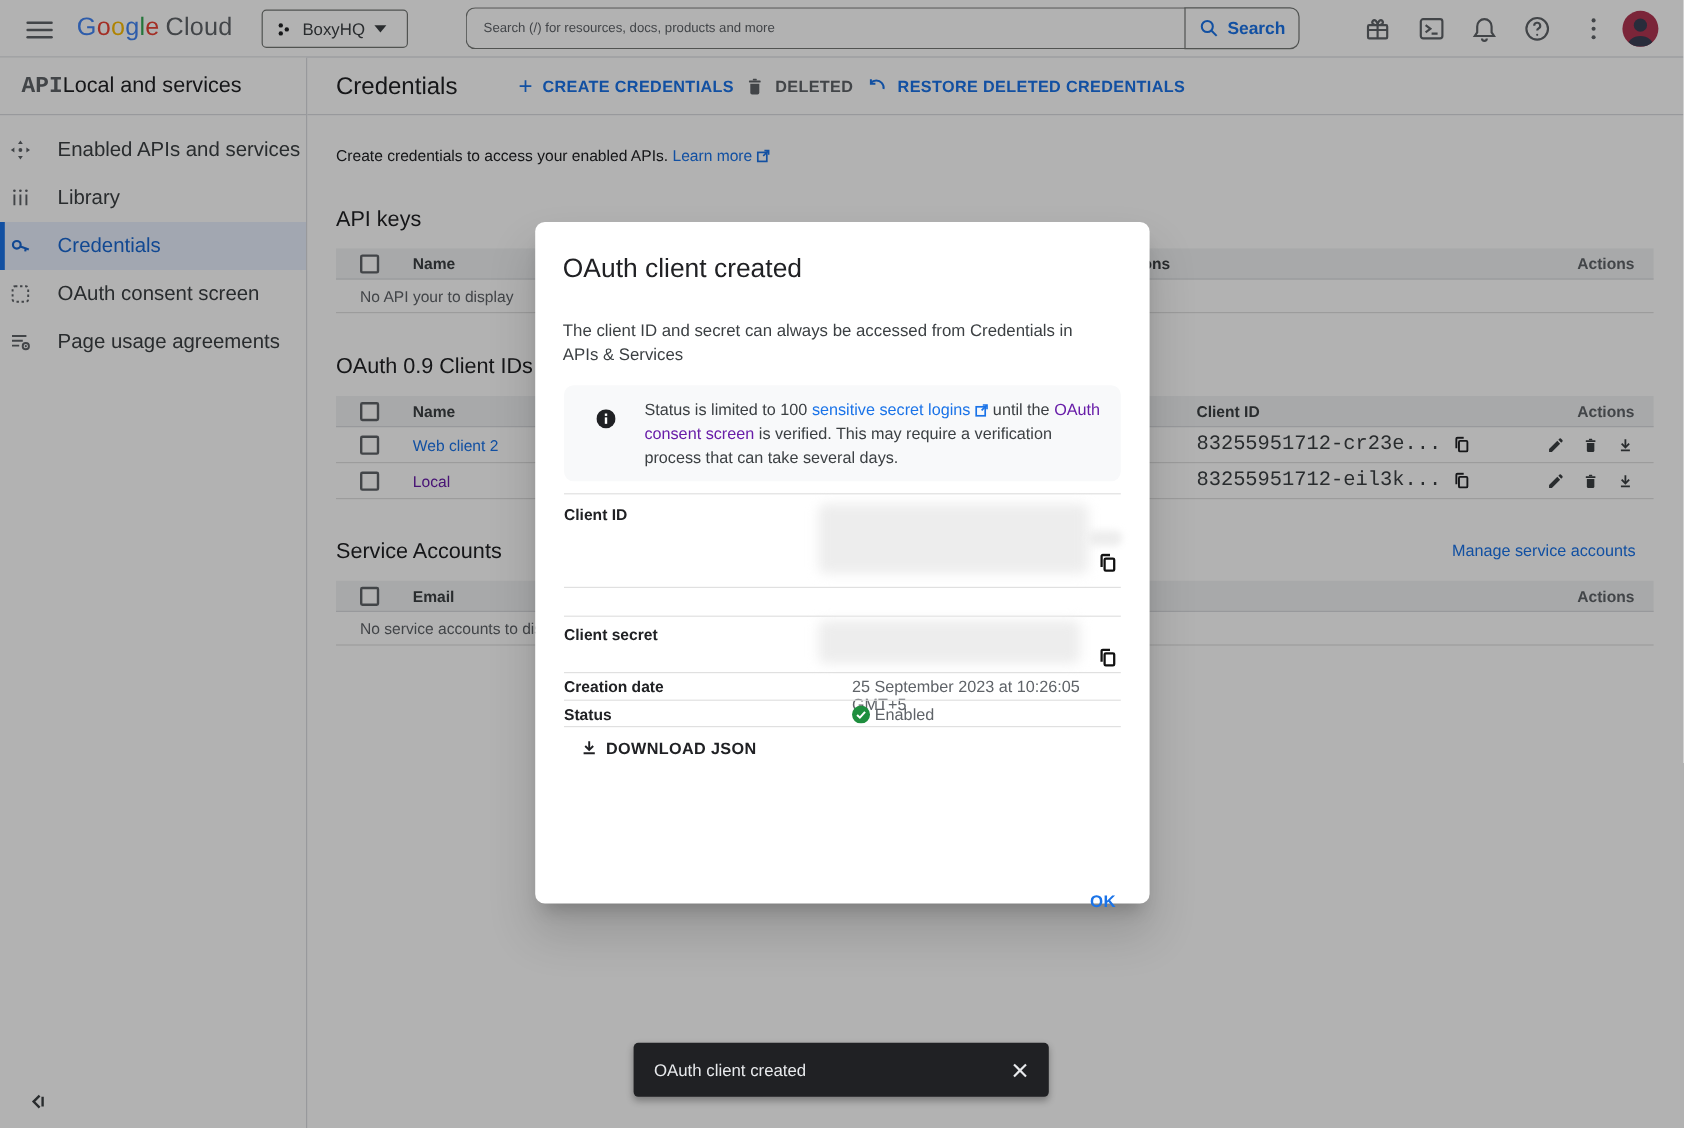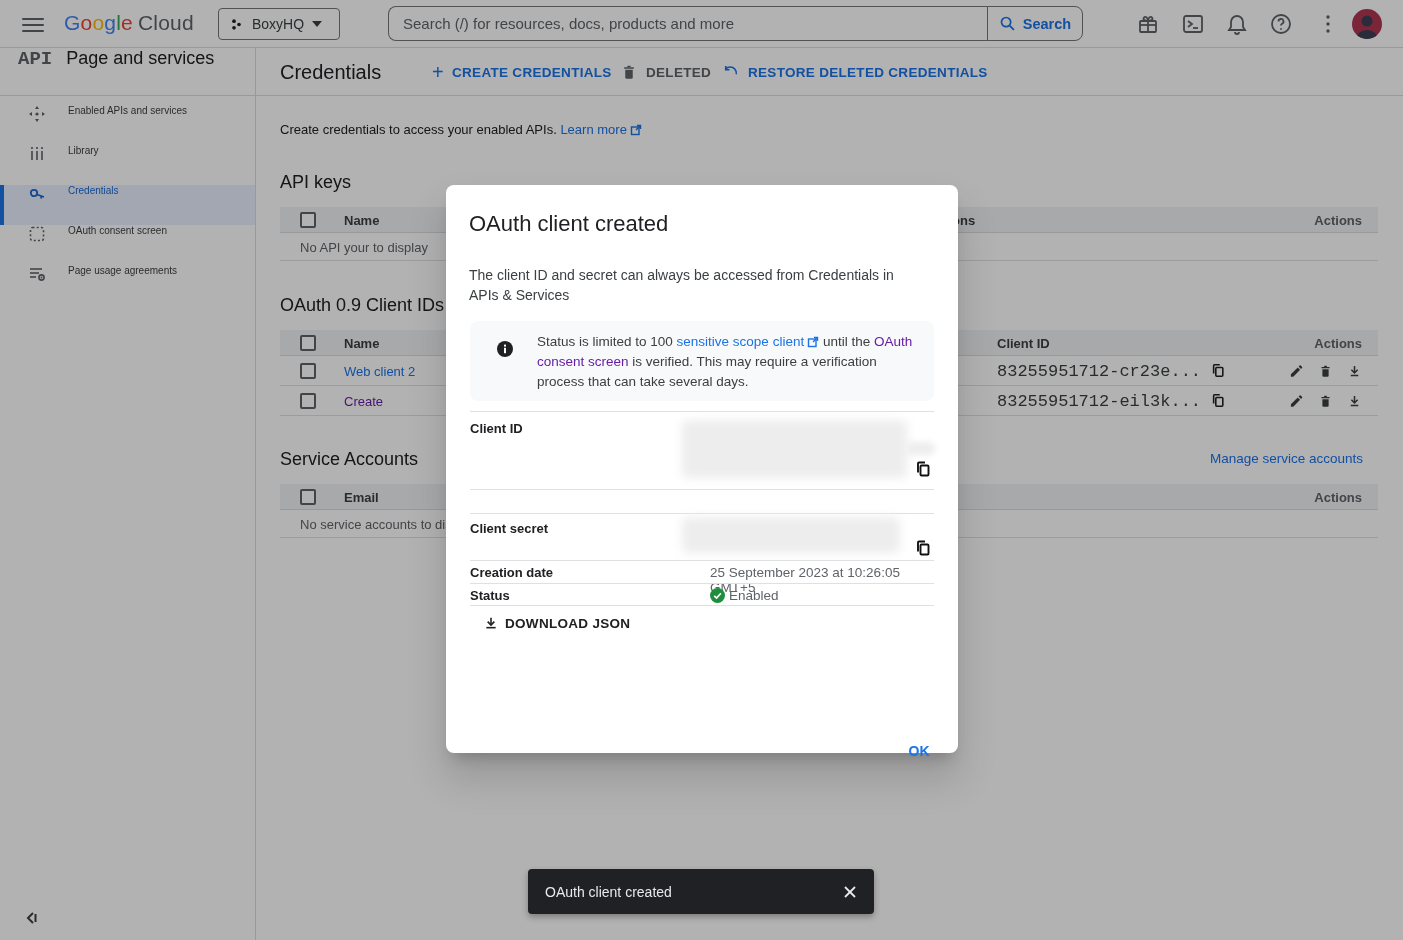"Search (/) for resources, docs," #search-box { font-size: 15px -> 11px }
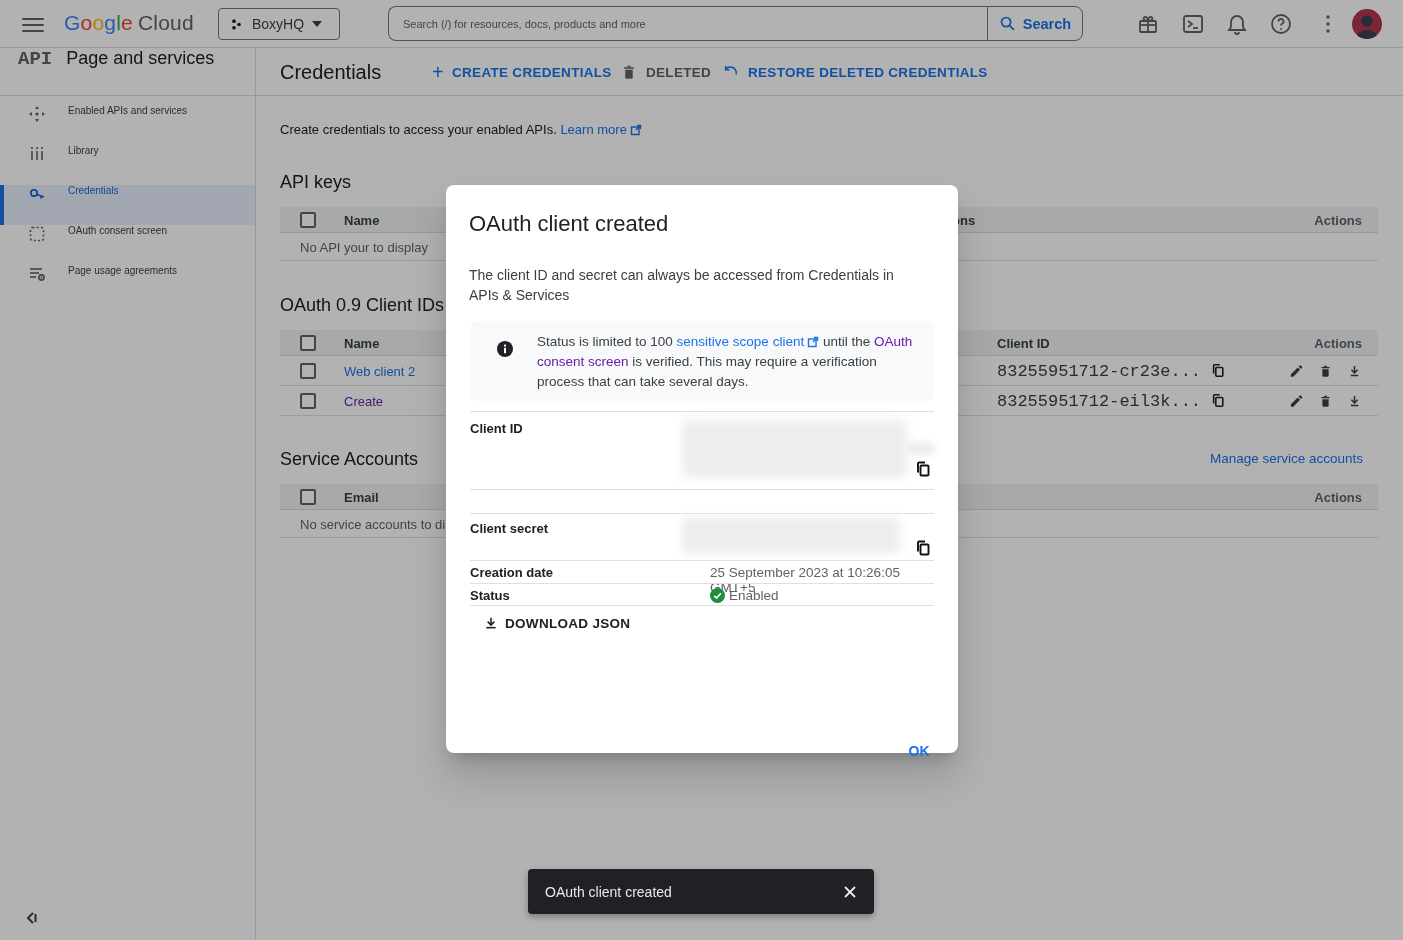"API" #sidebar-header { align-items: none -> center; gap: 14px -> none }
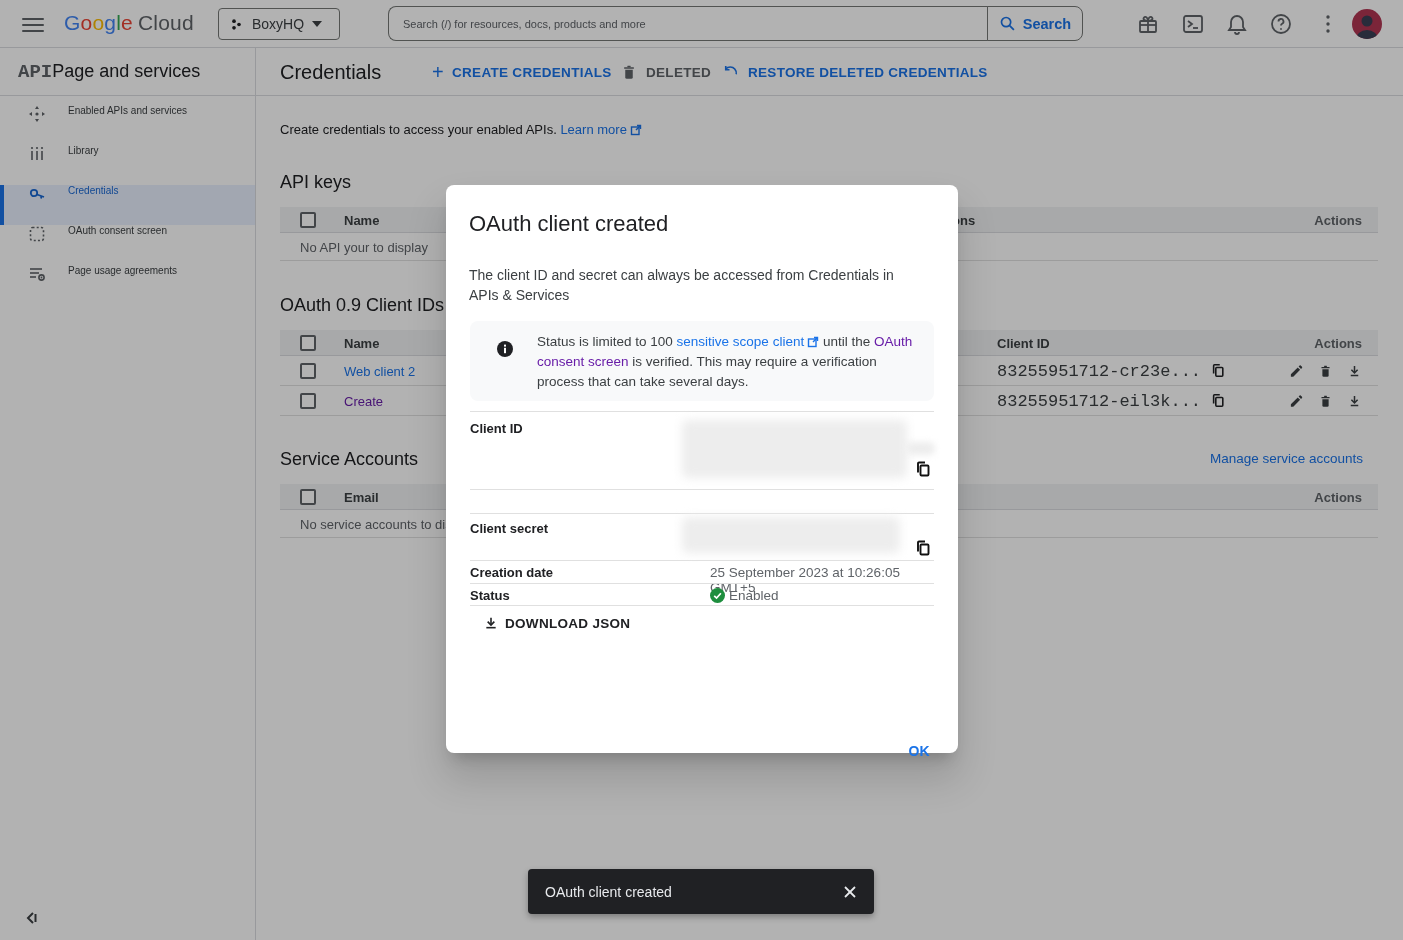"Page and services" span.title { text: Page -> Local }
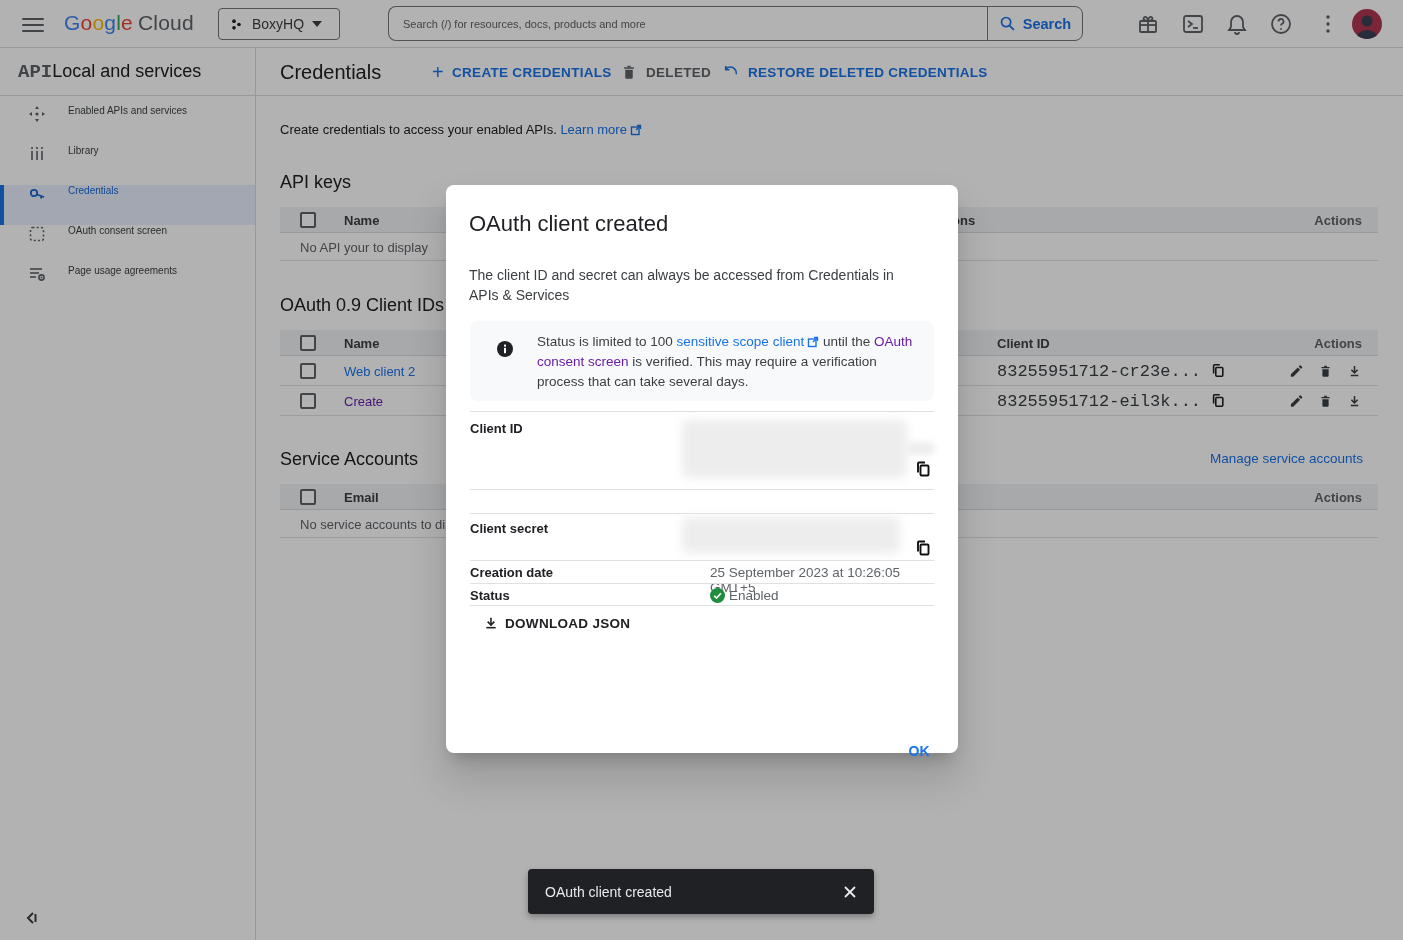"Enabled APIs and services" .nav-item { align-items: none -> center; font-size: 10px -> 17px; padding-left: 28px -> 8px }
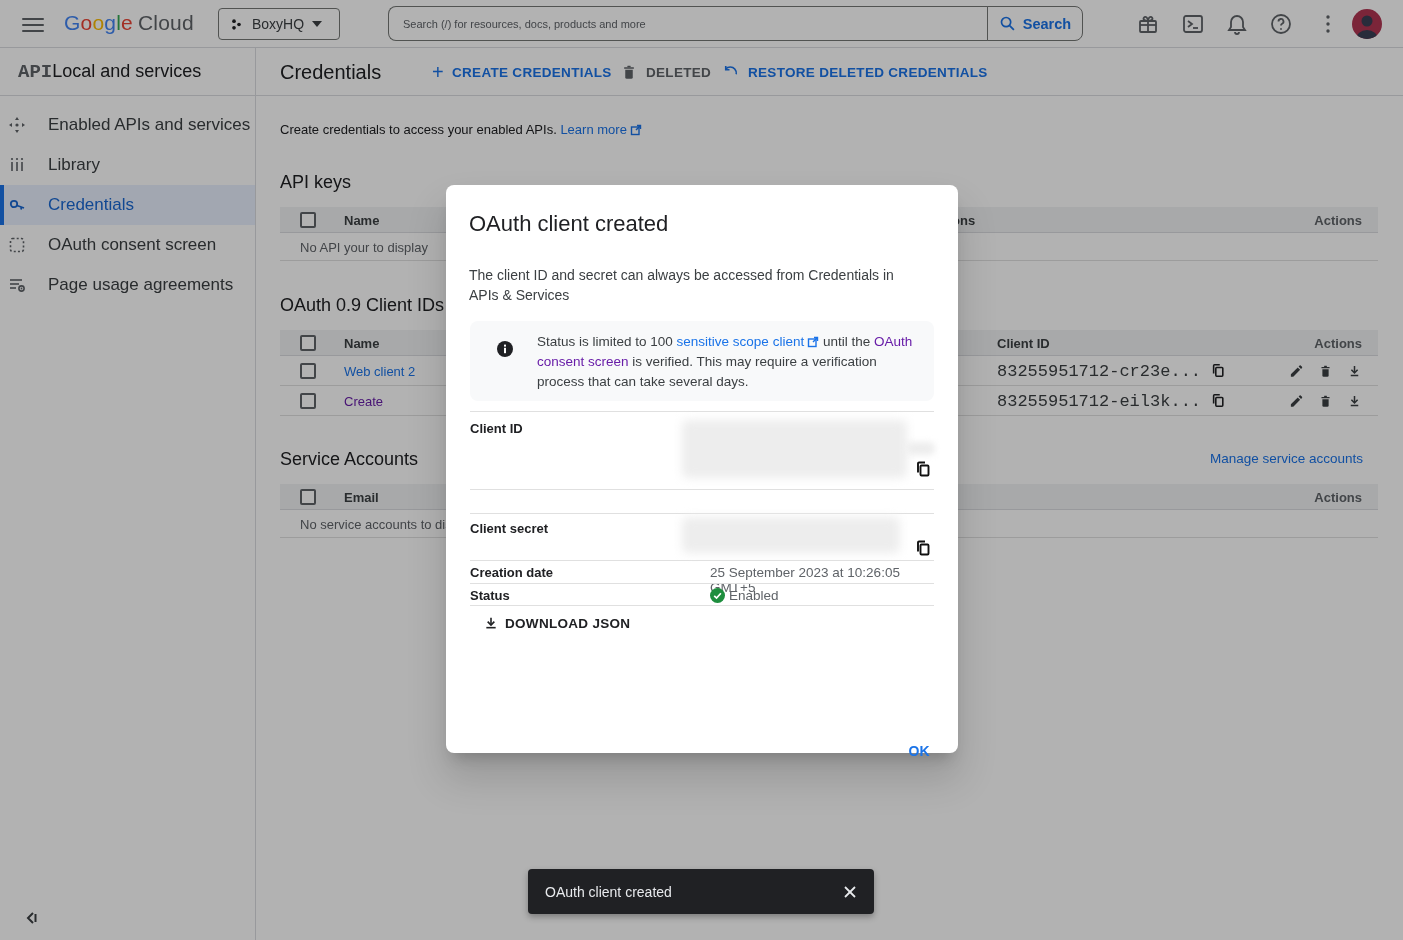"sensitive scope client" a.lnk { text: scope client -> secret logins }
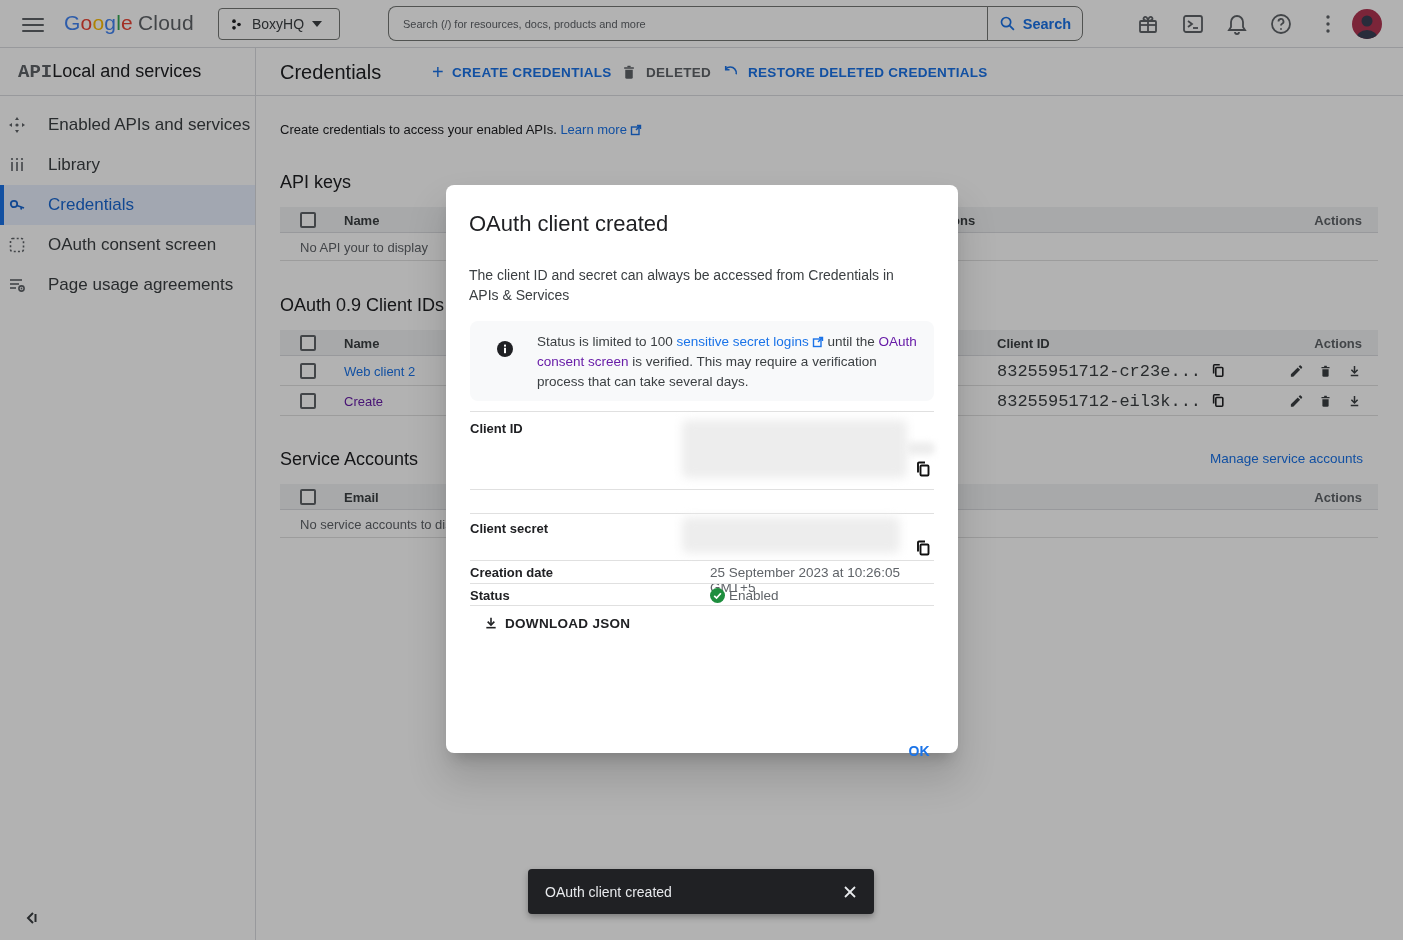"Create" a.cell { text: Create -> Local }
